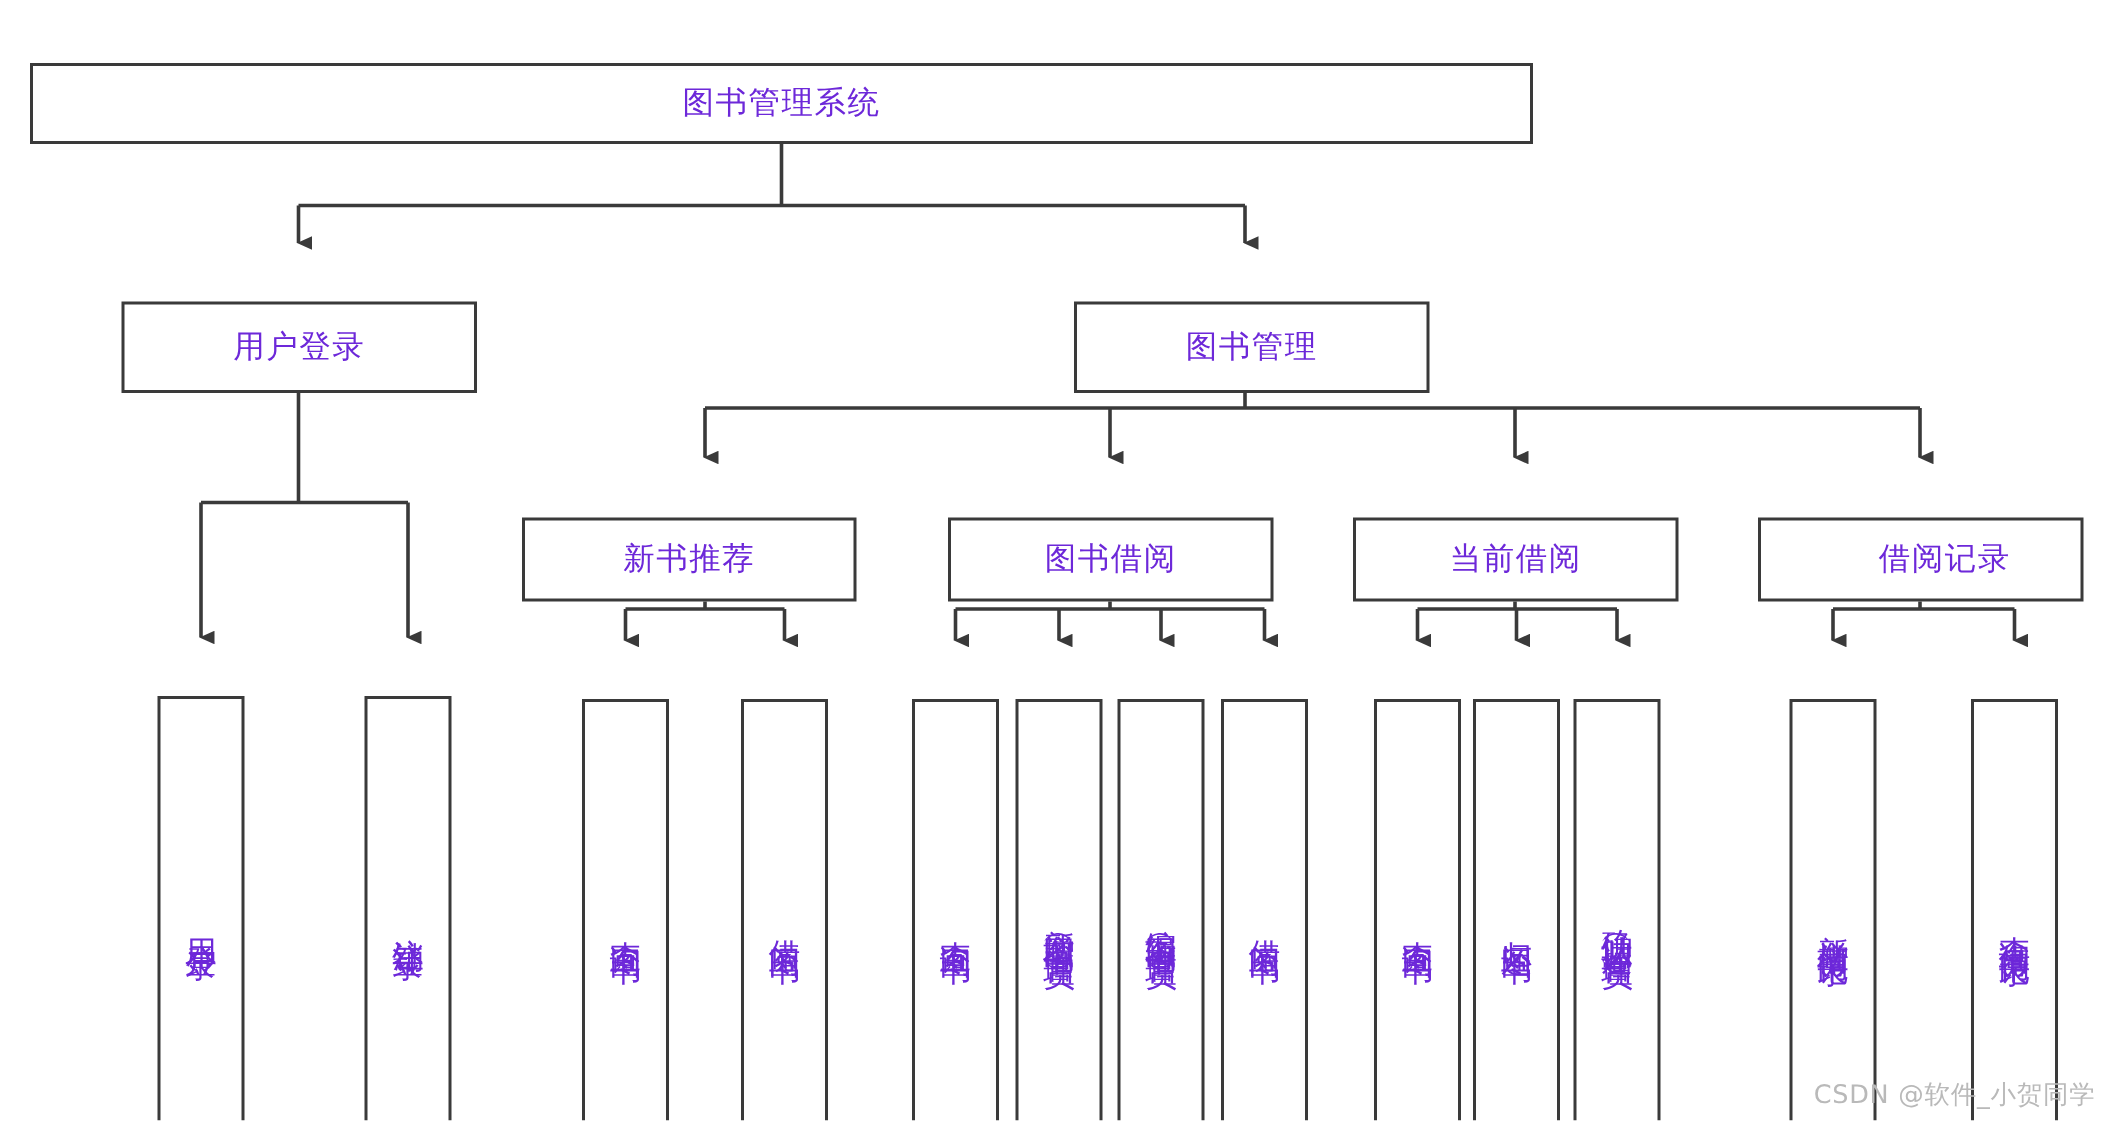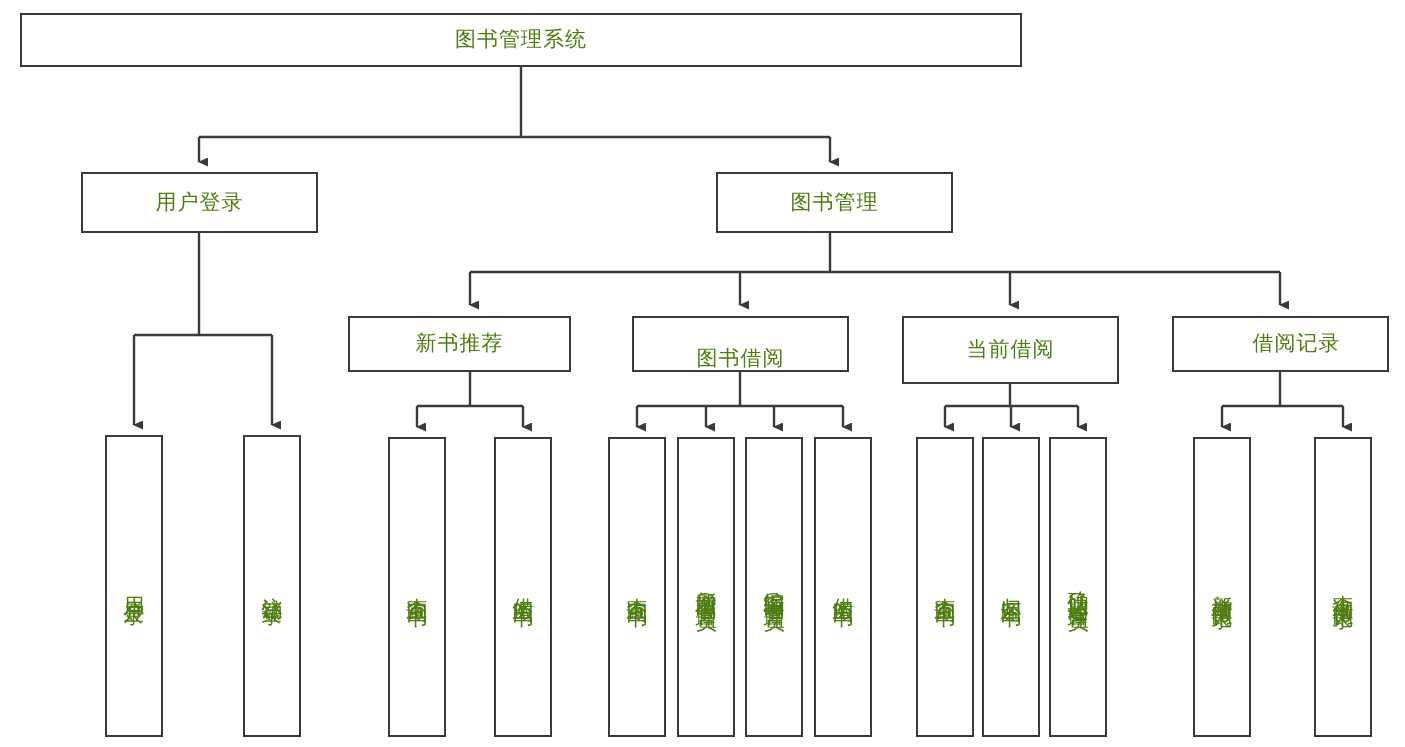"图书管理系统" .node { color: #4d7c0f -> #6d28d9; margin-top: none -> 29px }
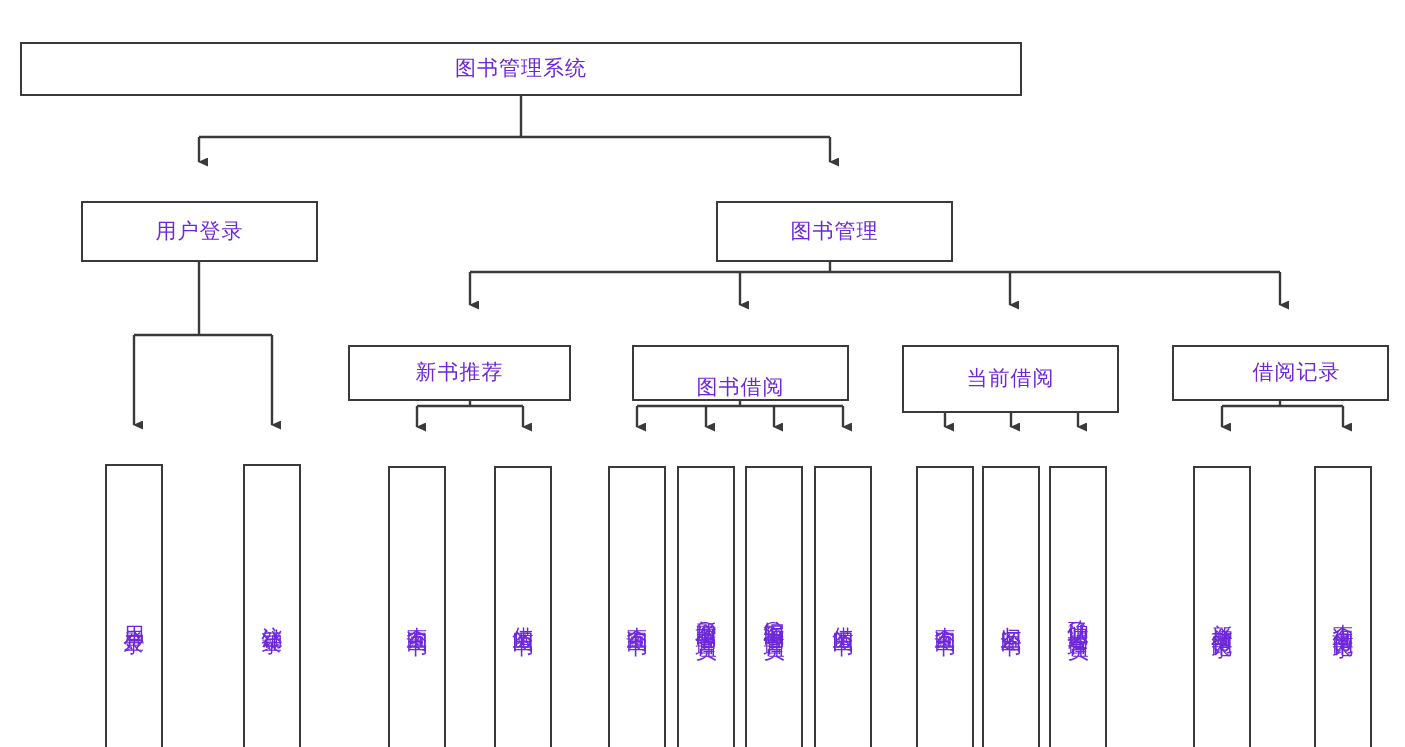"图书借阅" div.node { align-items: flex-end -> none }
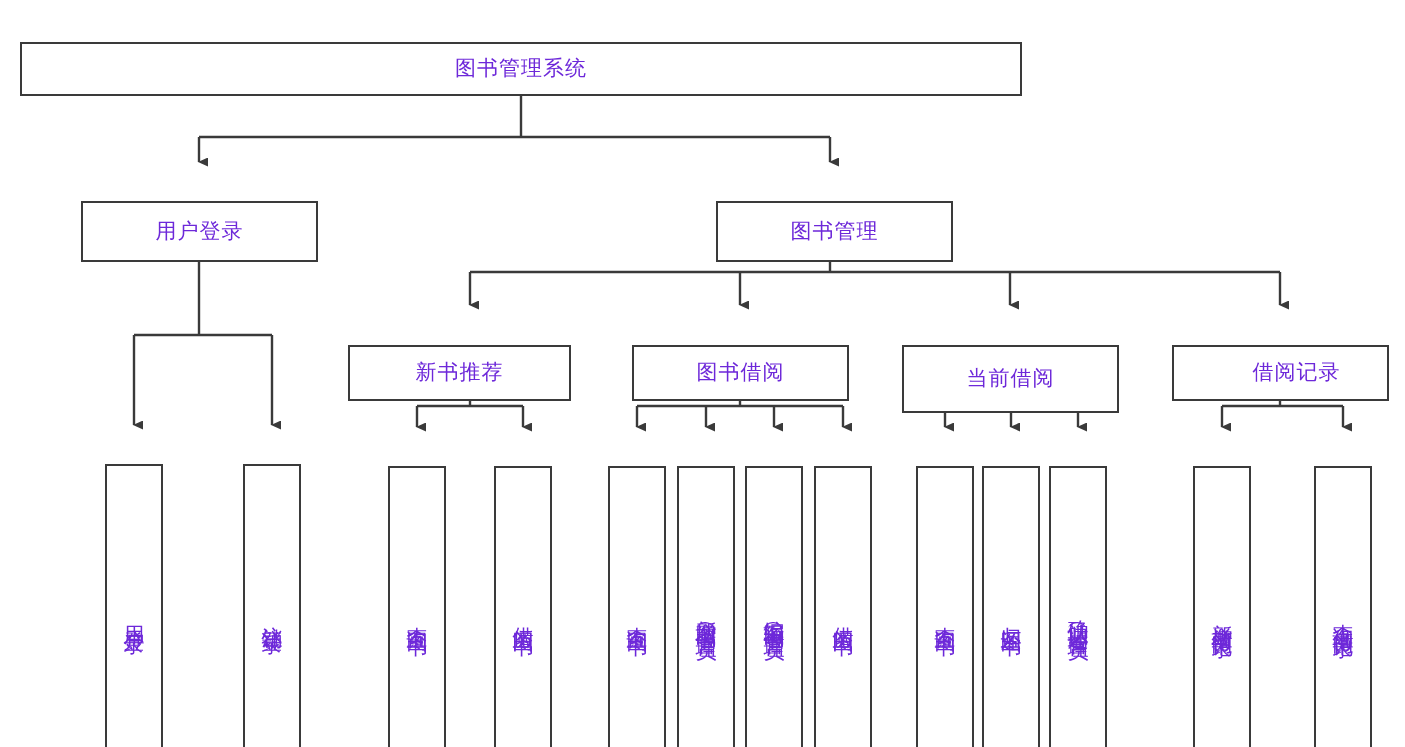"当前借阅" div.node { height: 68px -> 56px }
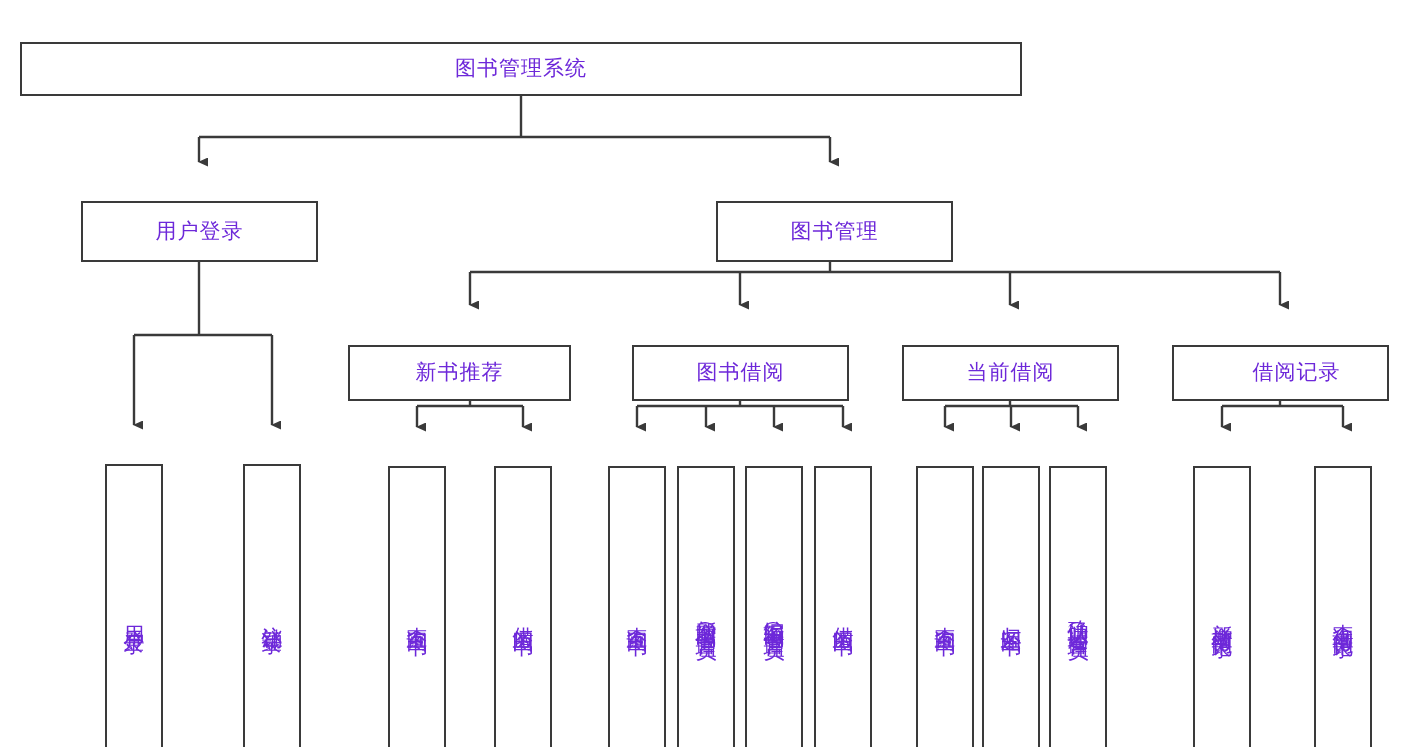"CSDN @软件_小贺同学" div { html: none -> <div>CSDN @软件_小贺同学</div> }
